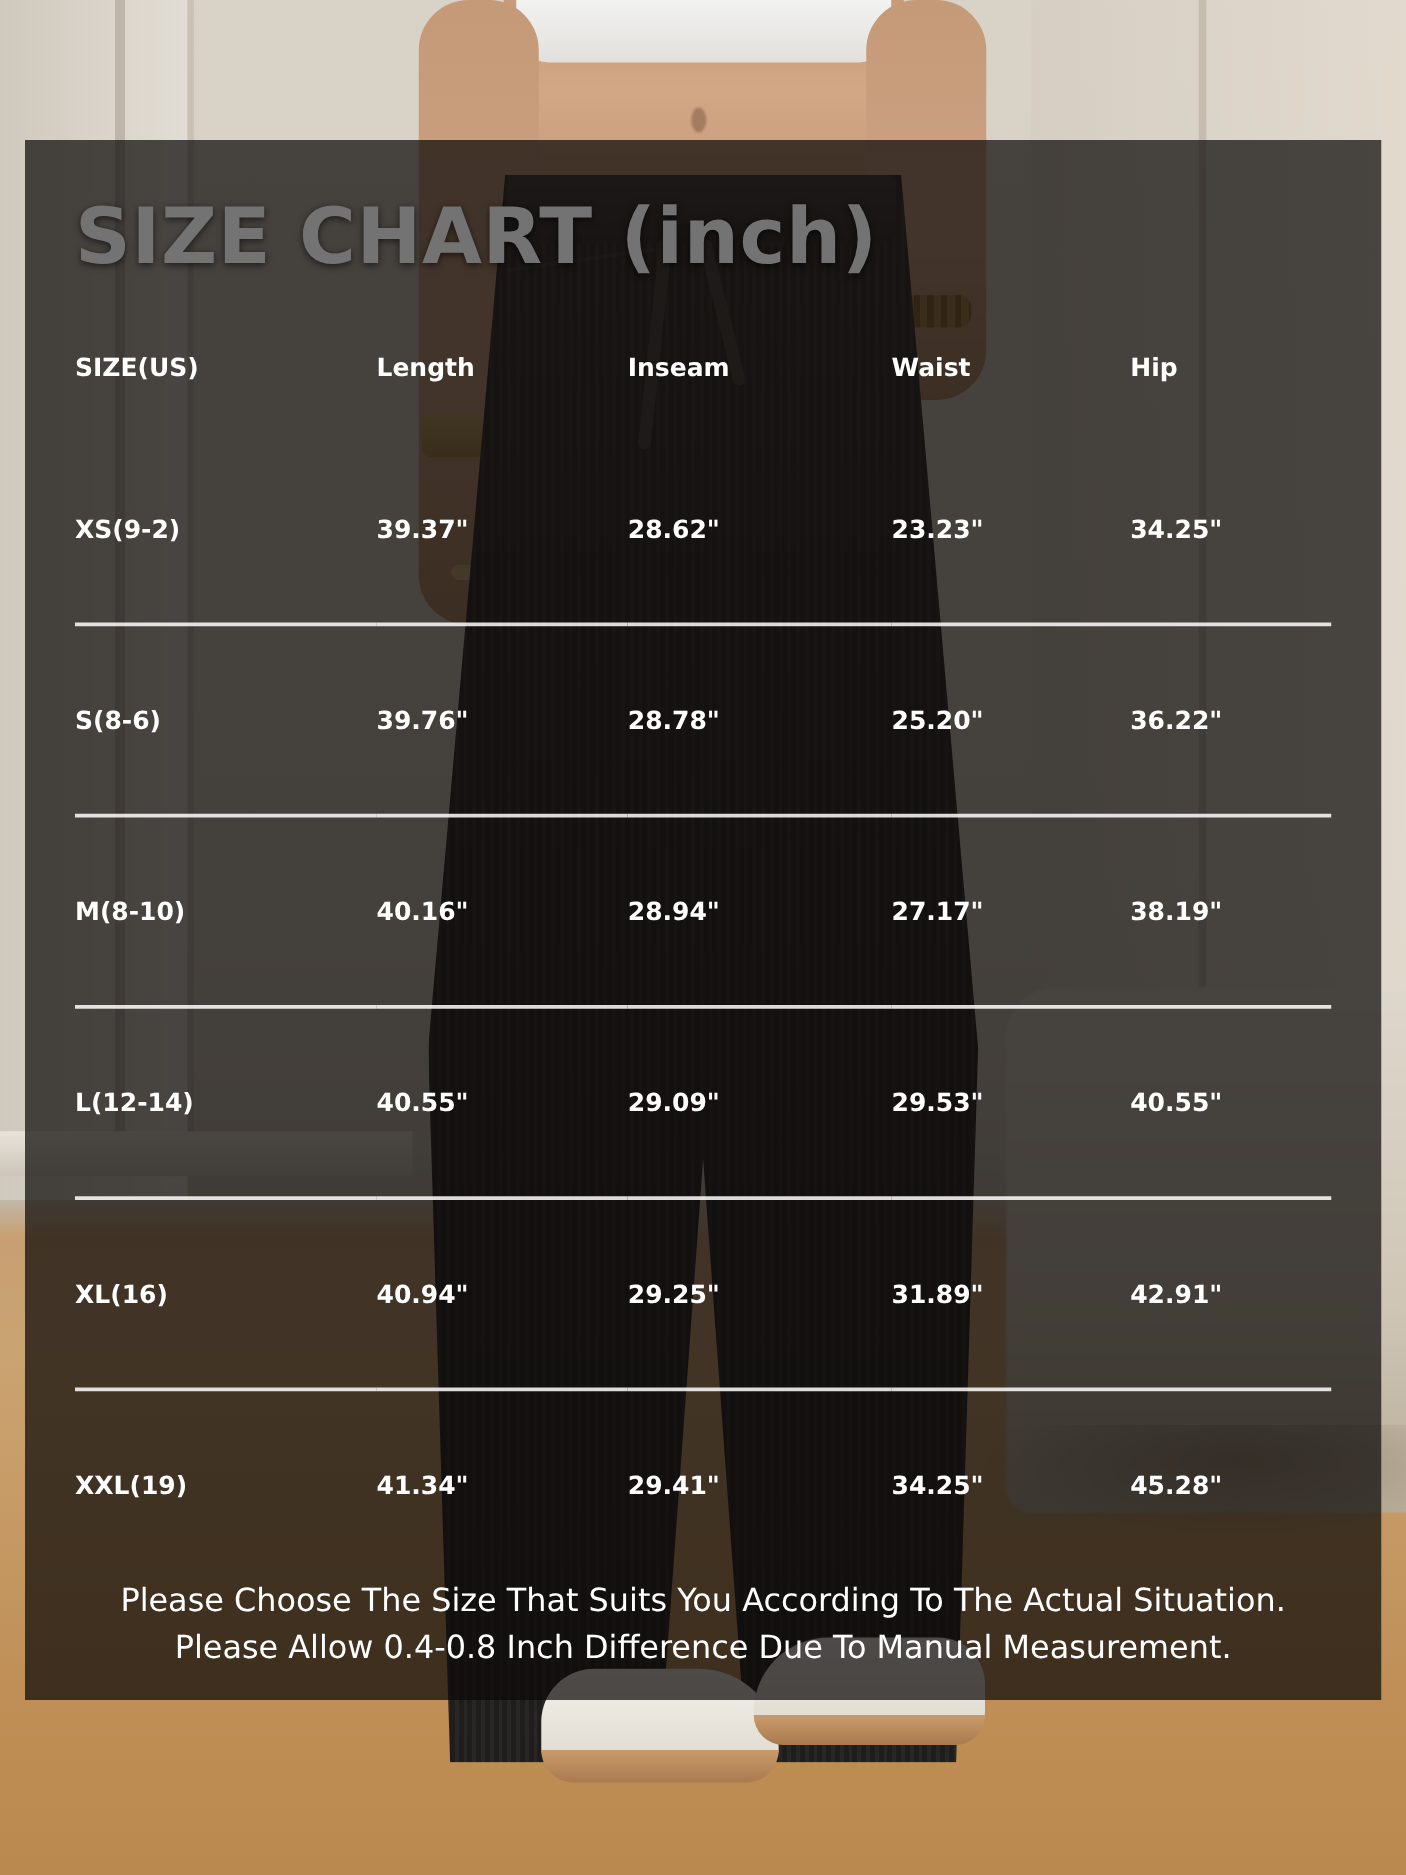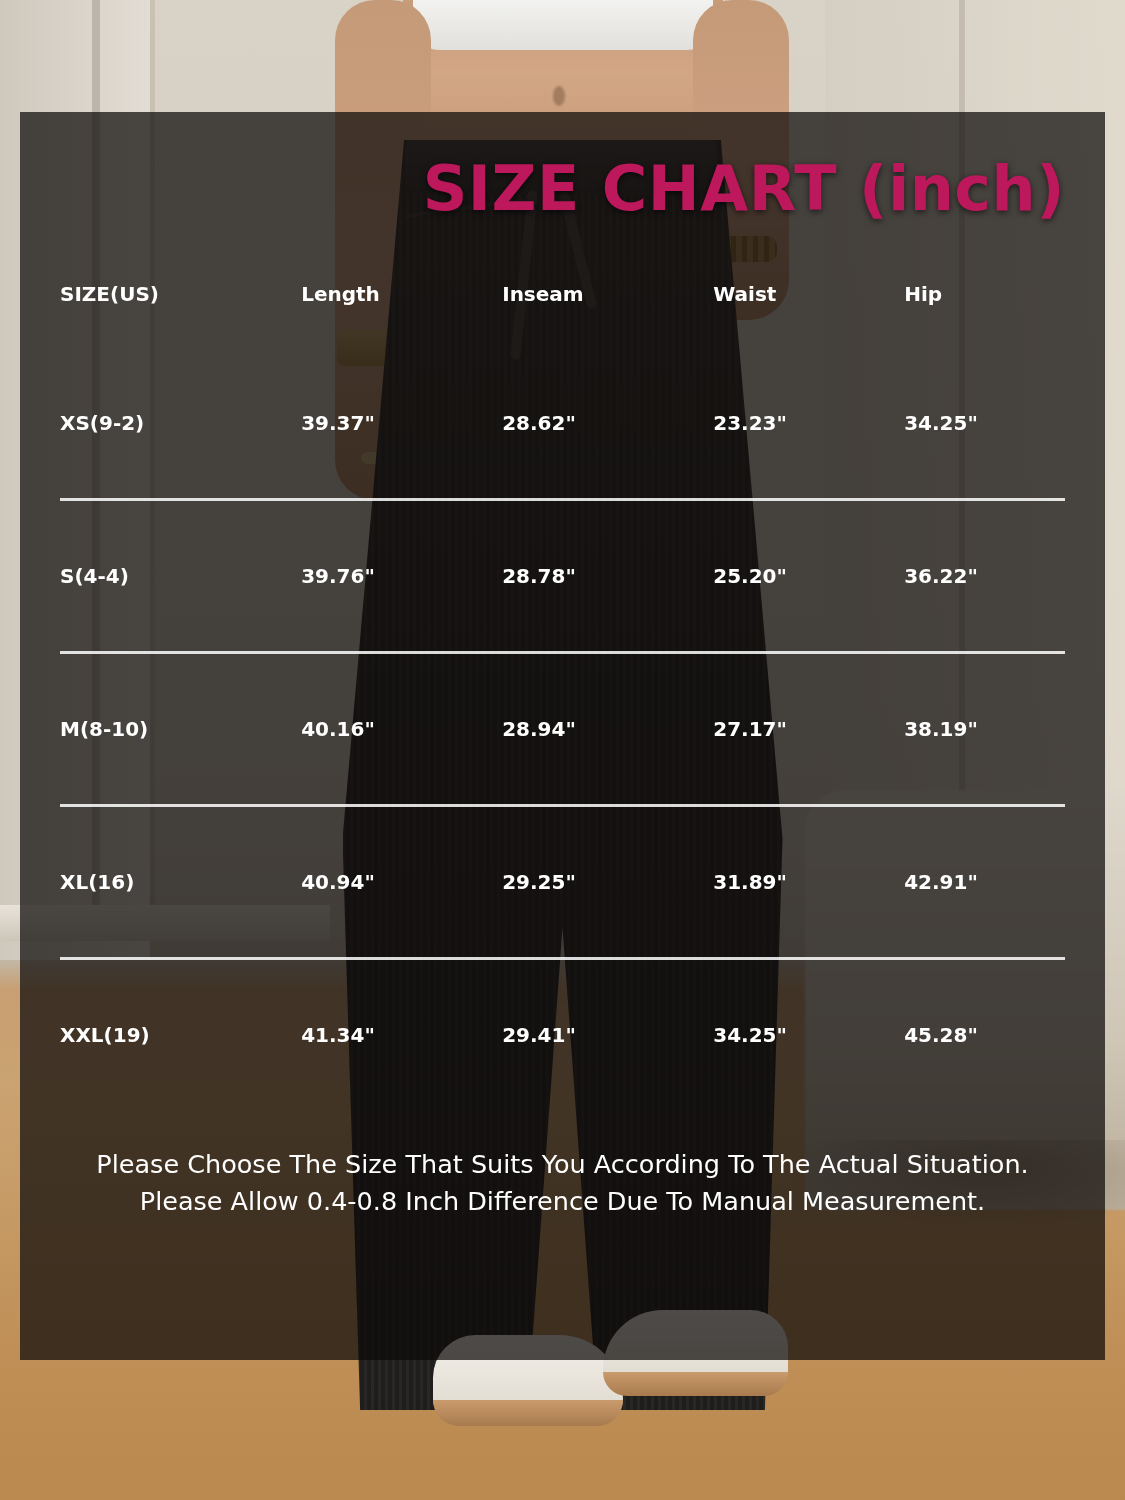"SIZE CHART (inch)" .chart-title { color: #be185d -> #737373; text-align: right -> left }
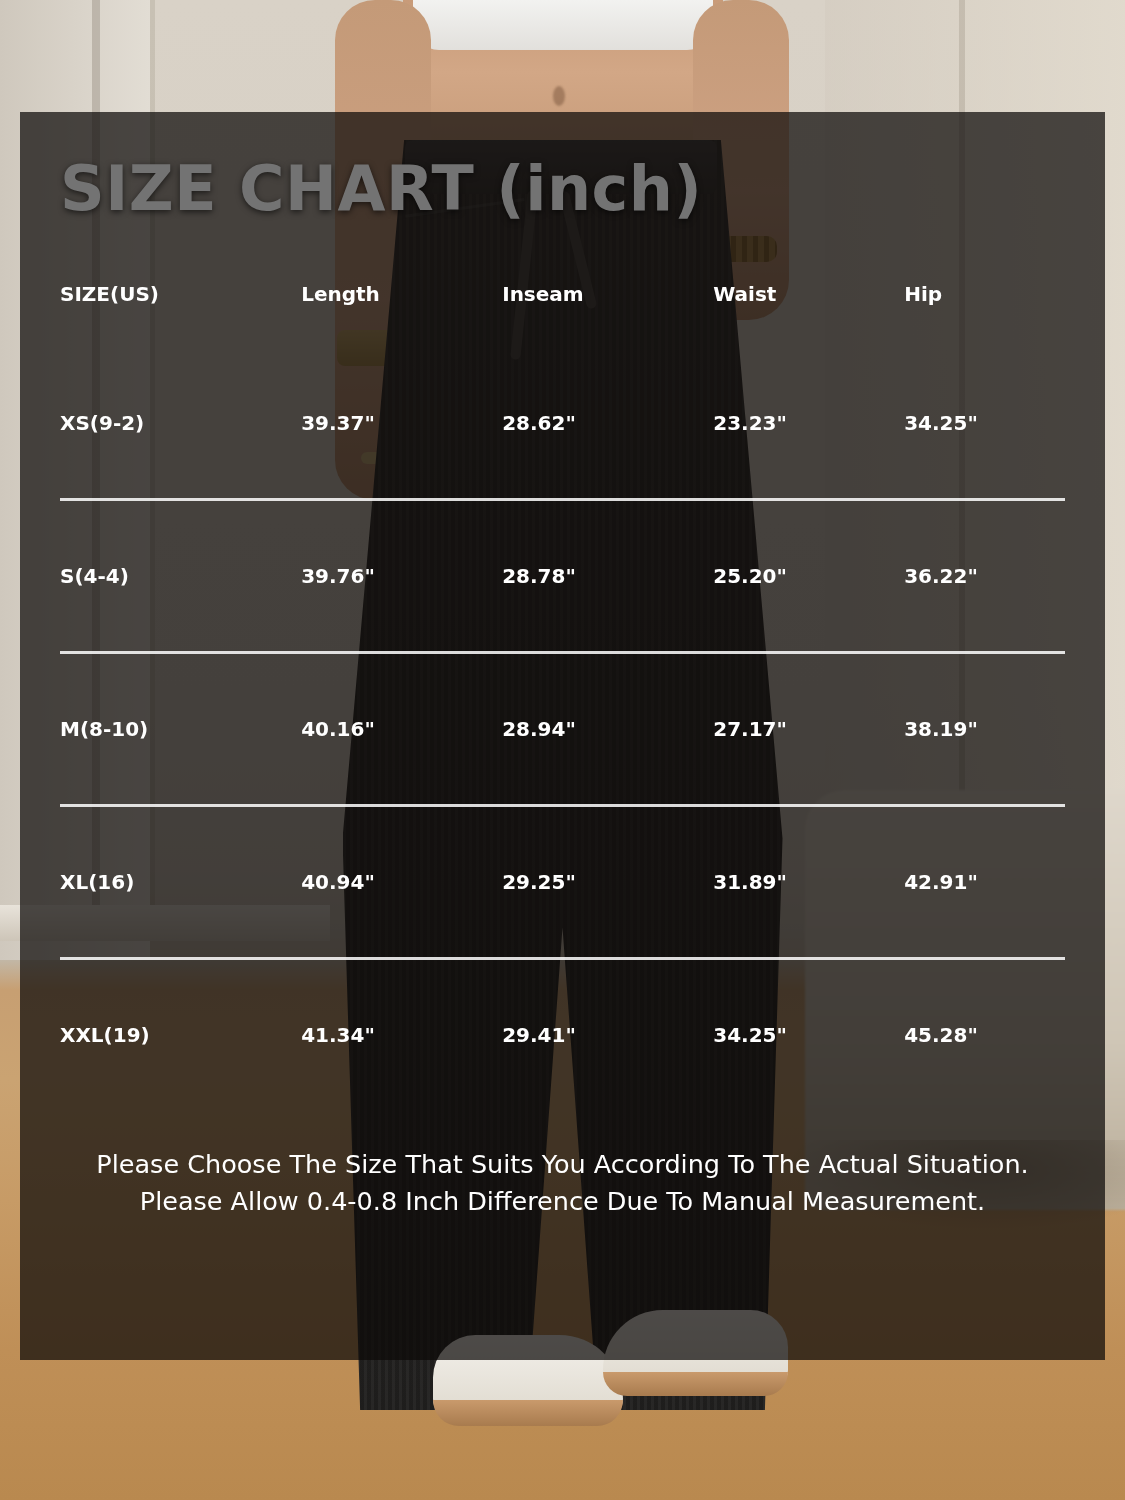"S(4-4)" td.col0 { text: 4-4 -> 8-6 }
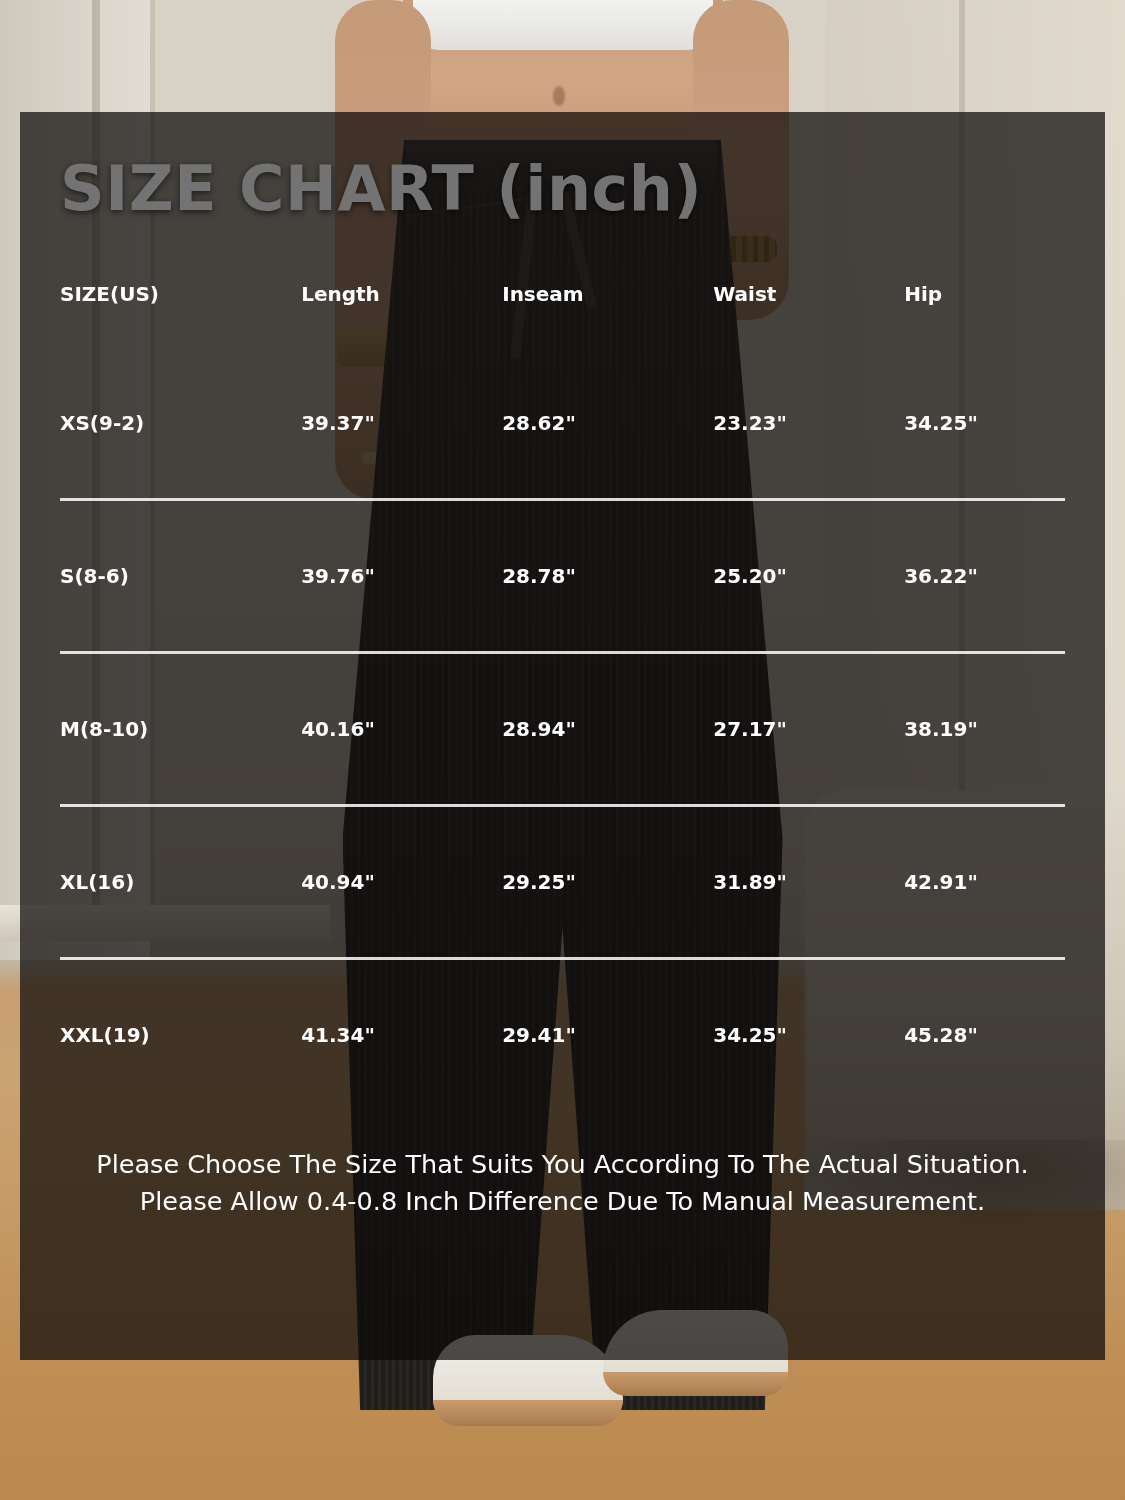"L(12-14)" tr { html: none -> <tr> <td>L(12-14)</td> <td>40.55"</td> <td>29.09"</td> <td>29.53"</td> <td>40.55"</td> </tr> }
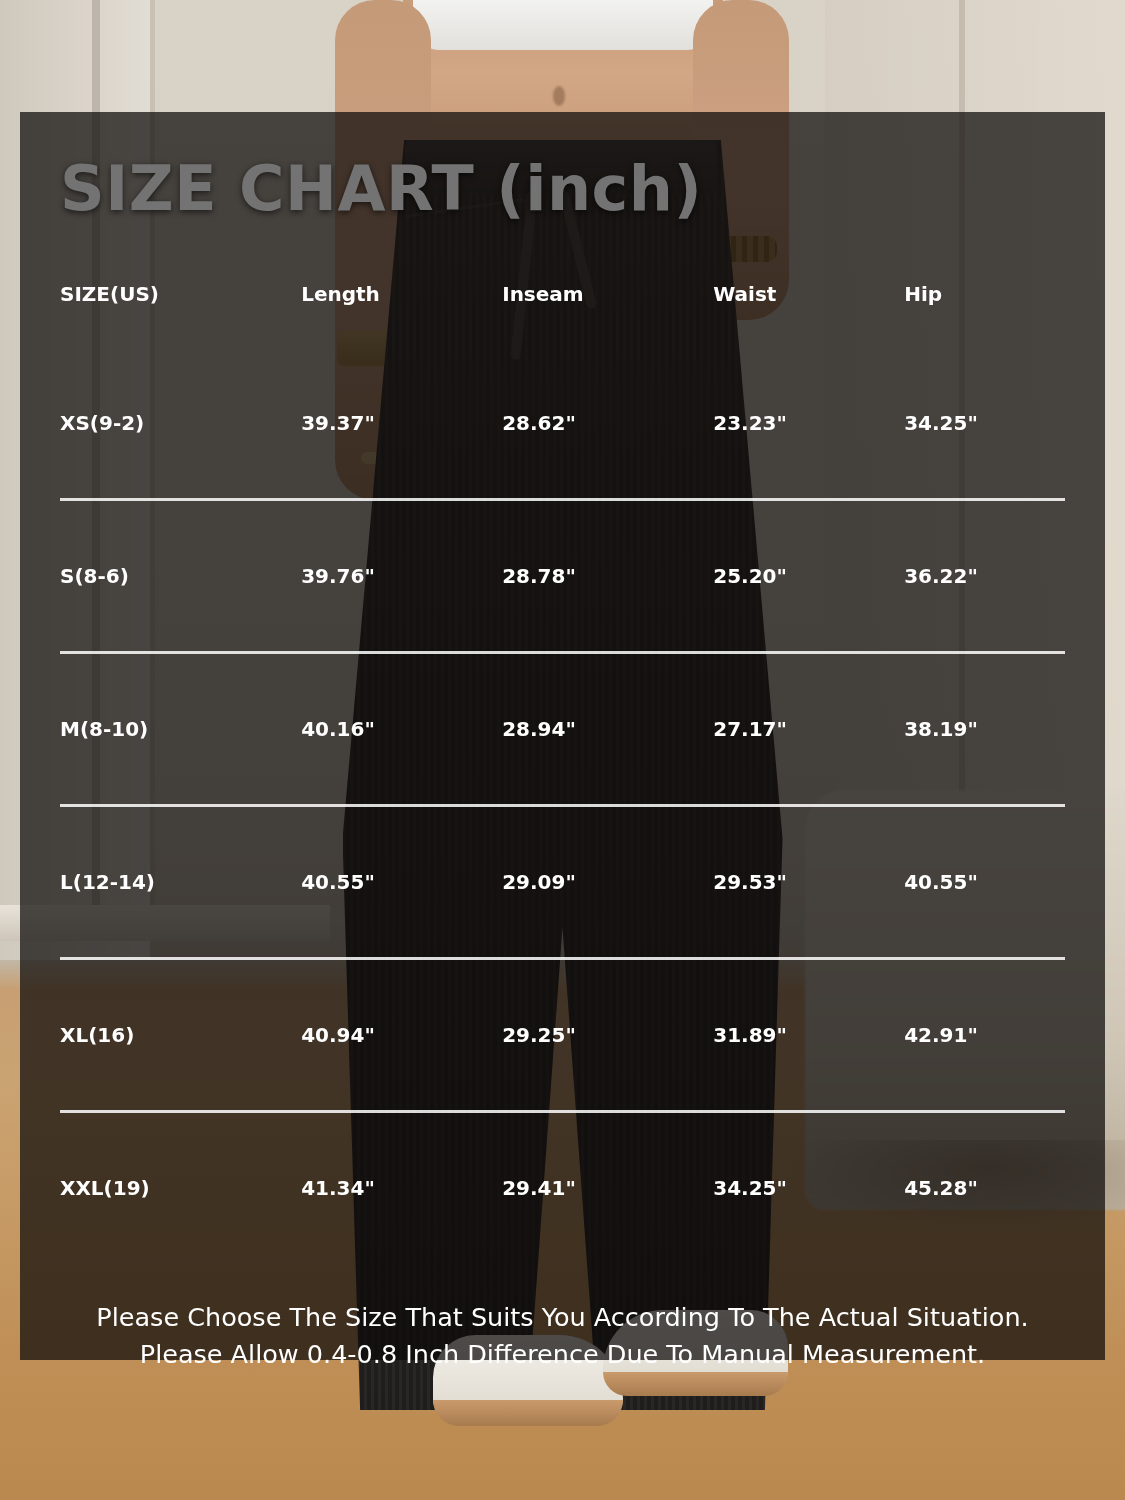"Please Choose The Size That" .note { margin-top: 36px -> none }
